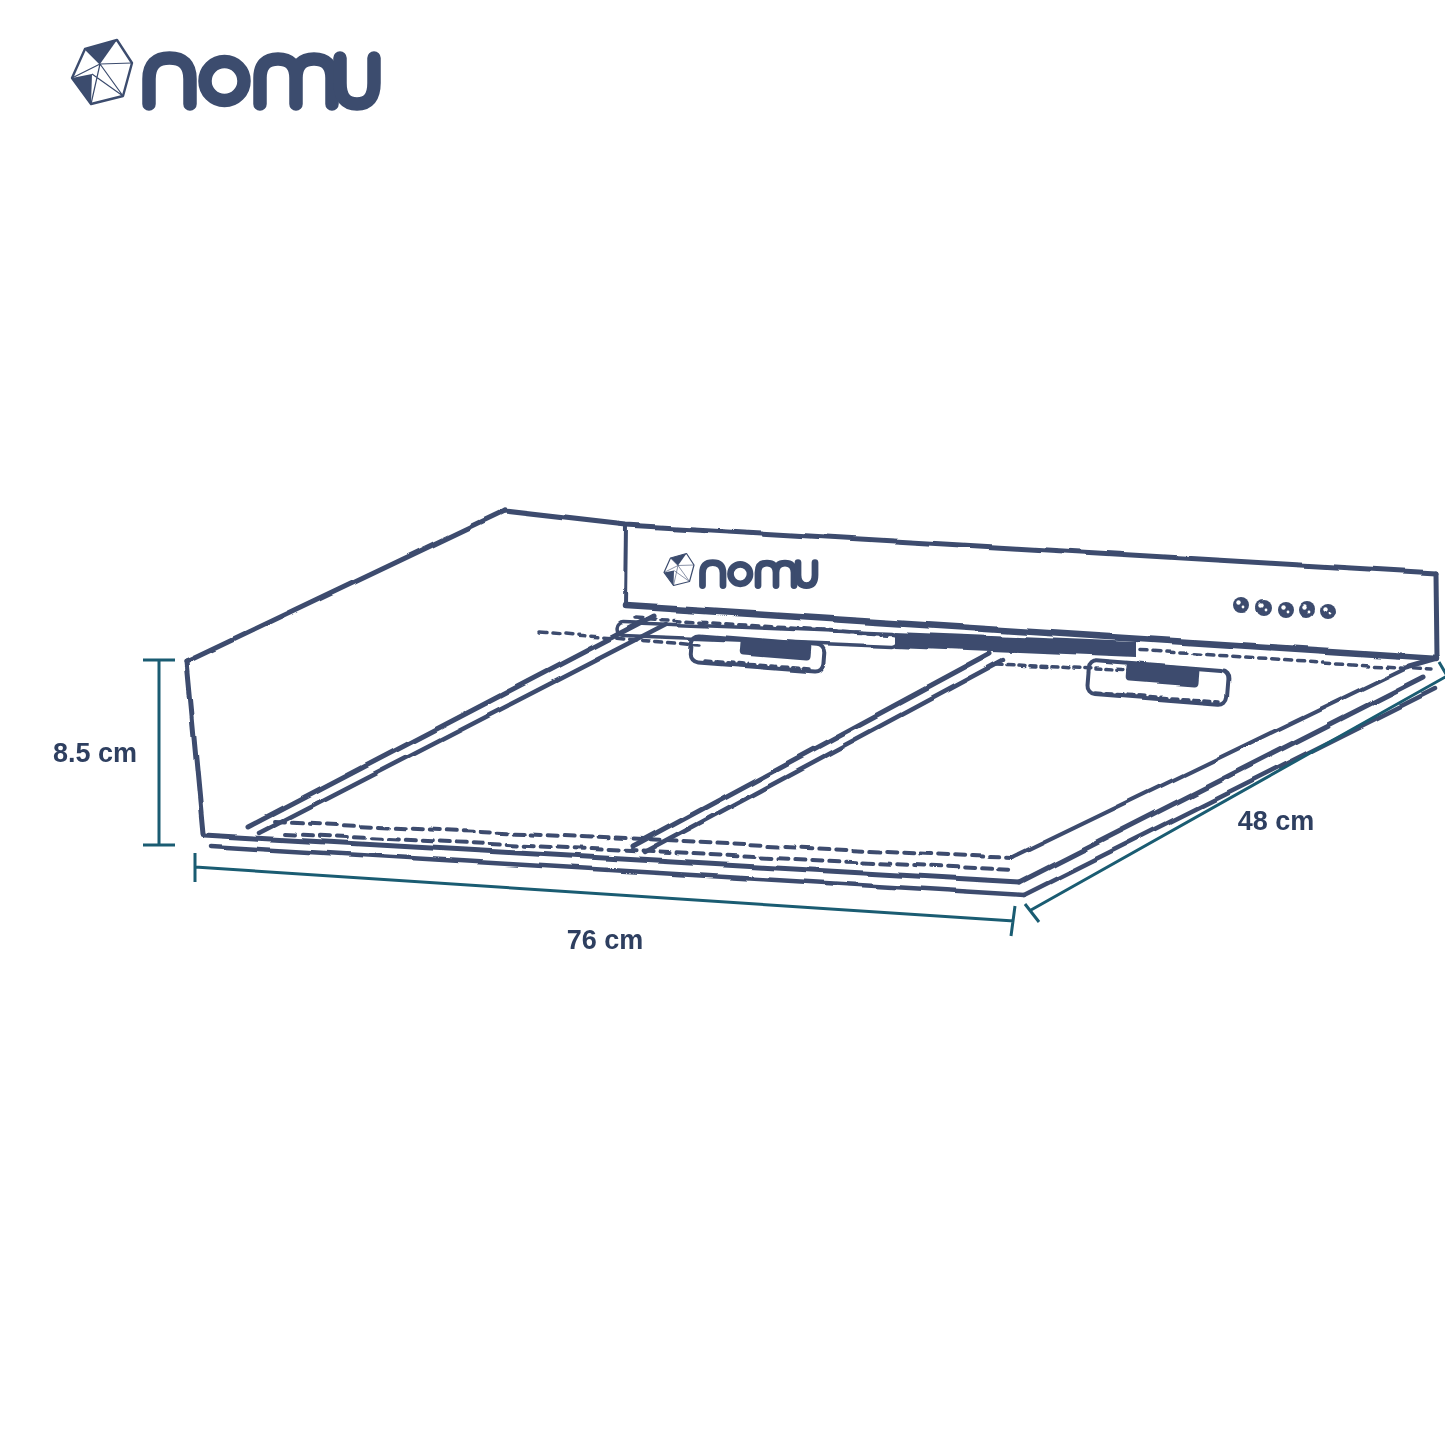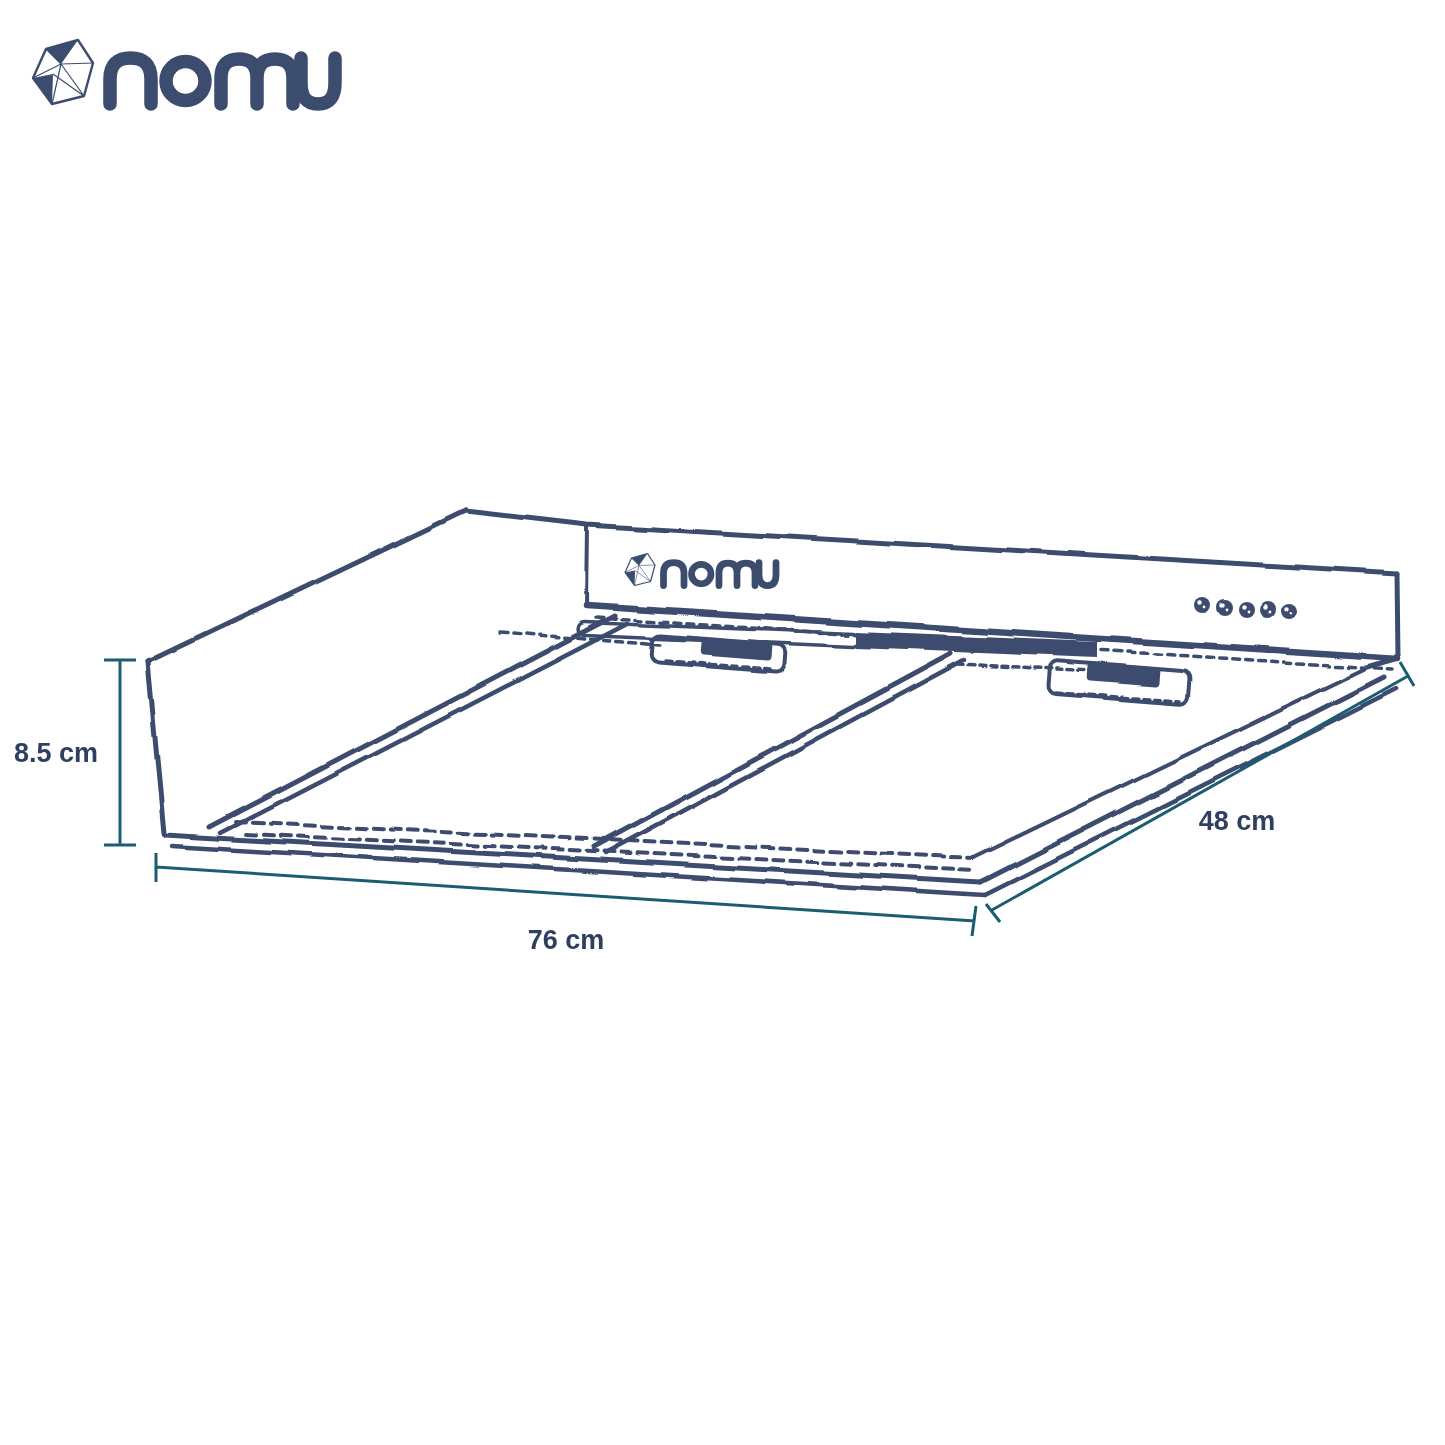"8.5 cm" .stage { margin-left: none -> 39px }
